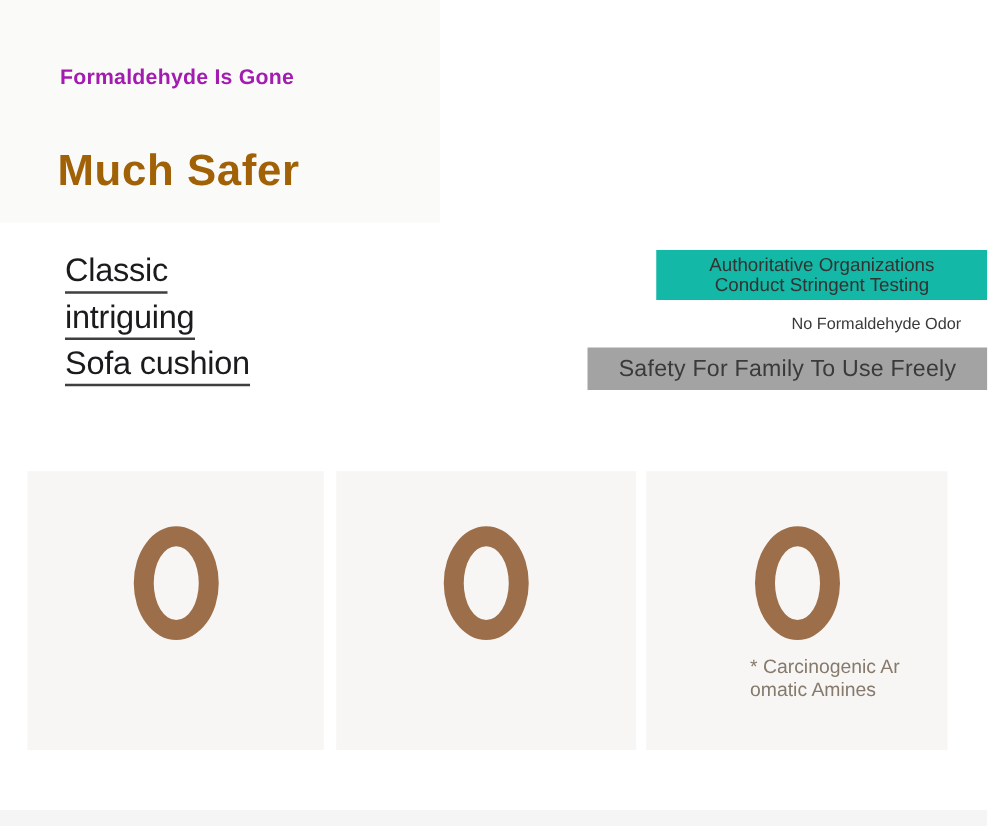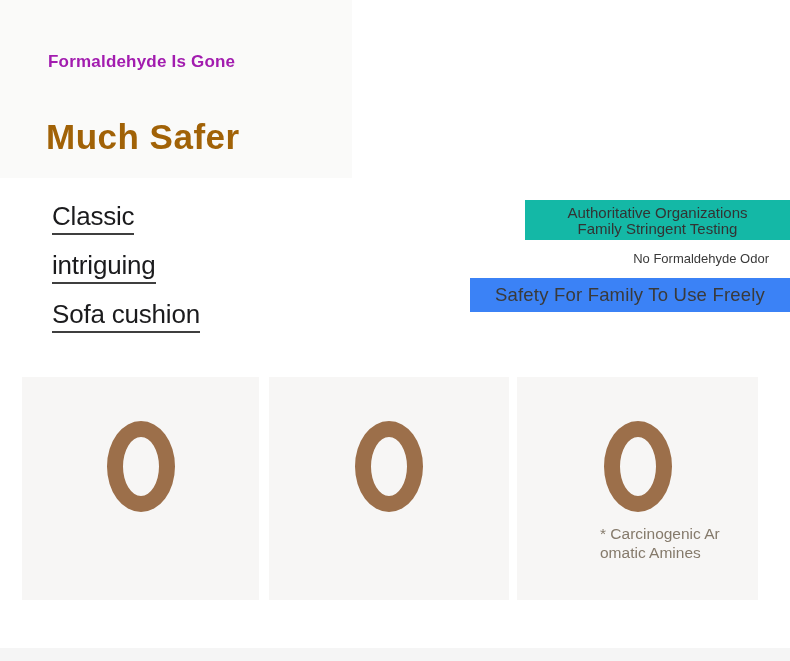"Classic" .feature-item { margin-bottom: 16px -> 4px }
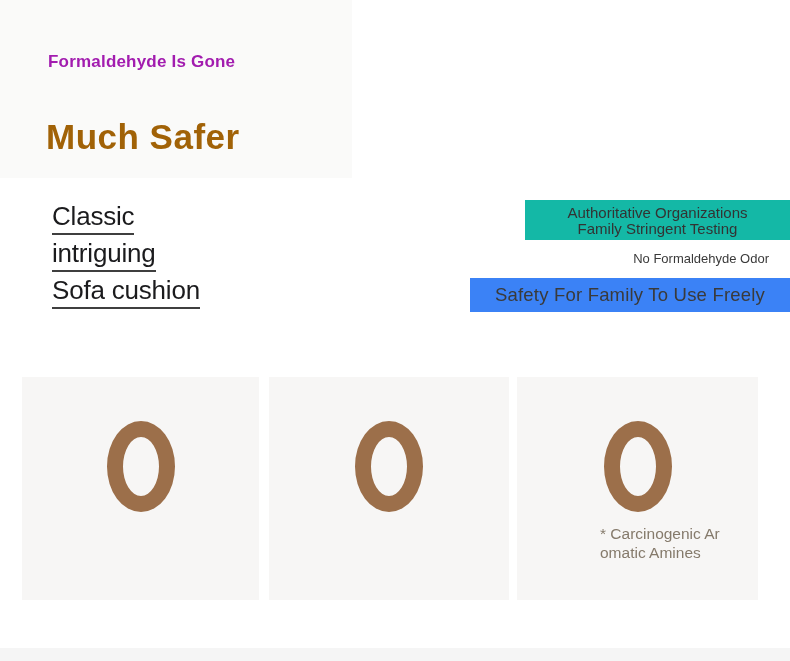"Family Stringent Testing" div.authority-line { text: Family -> Conduct }
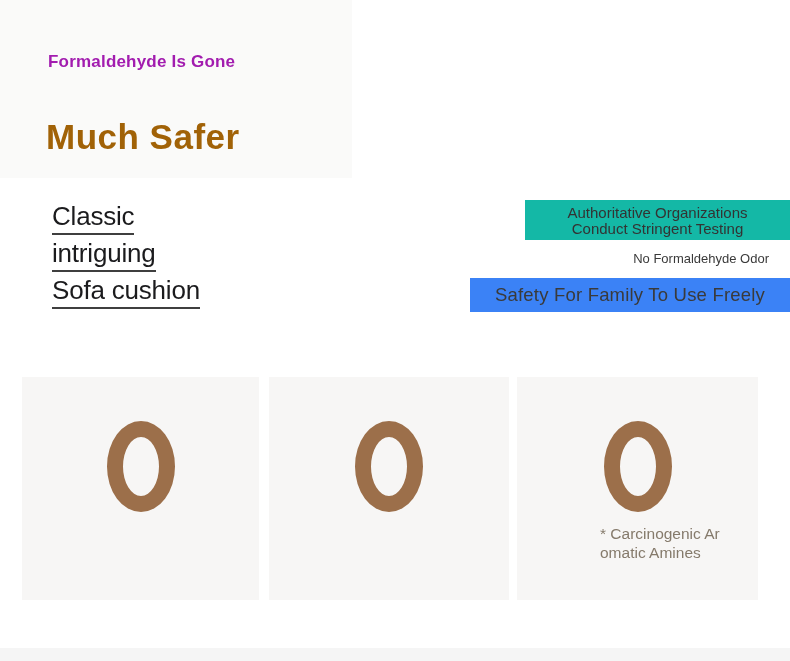"Safety For Family To Use" .safety-block { background: #3b82f6 -> #a3a3a3 }
